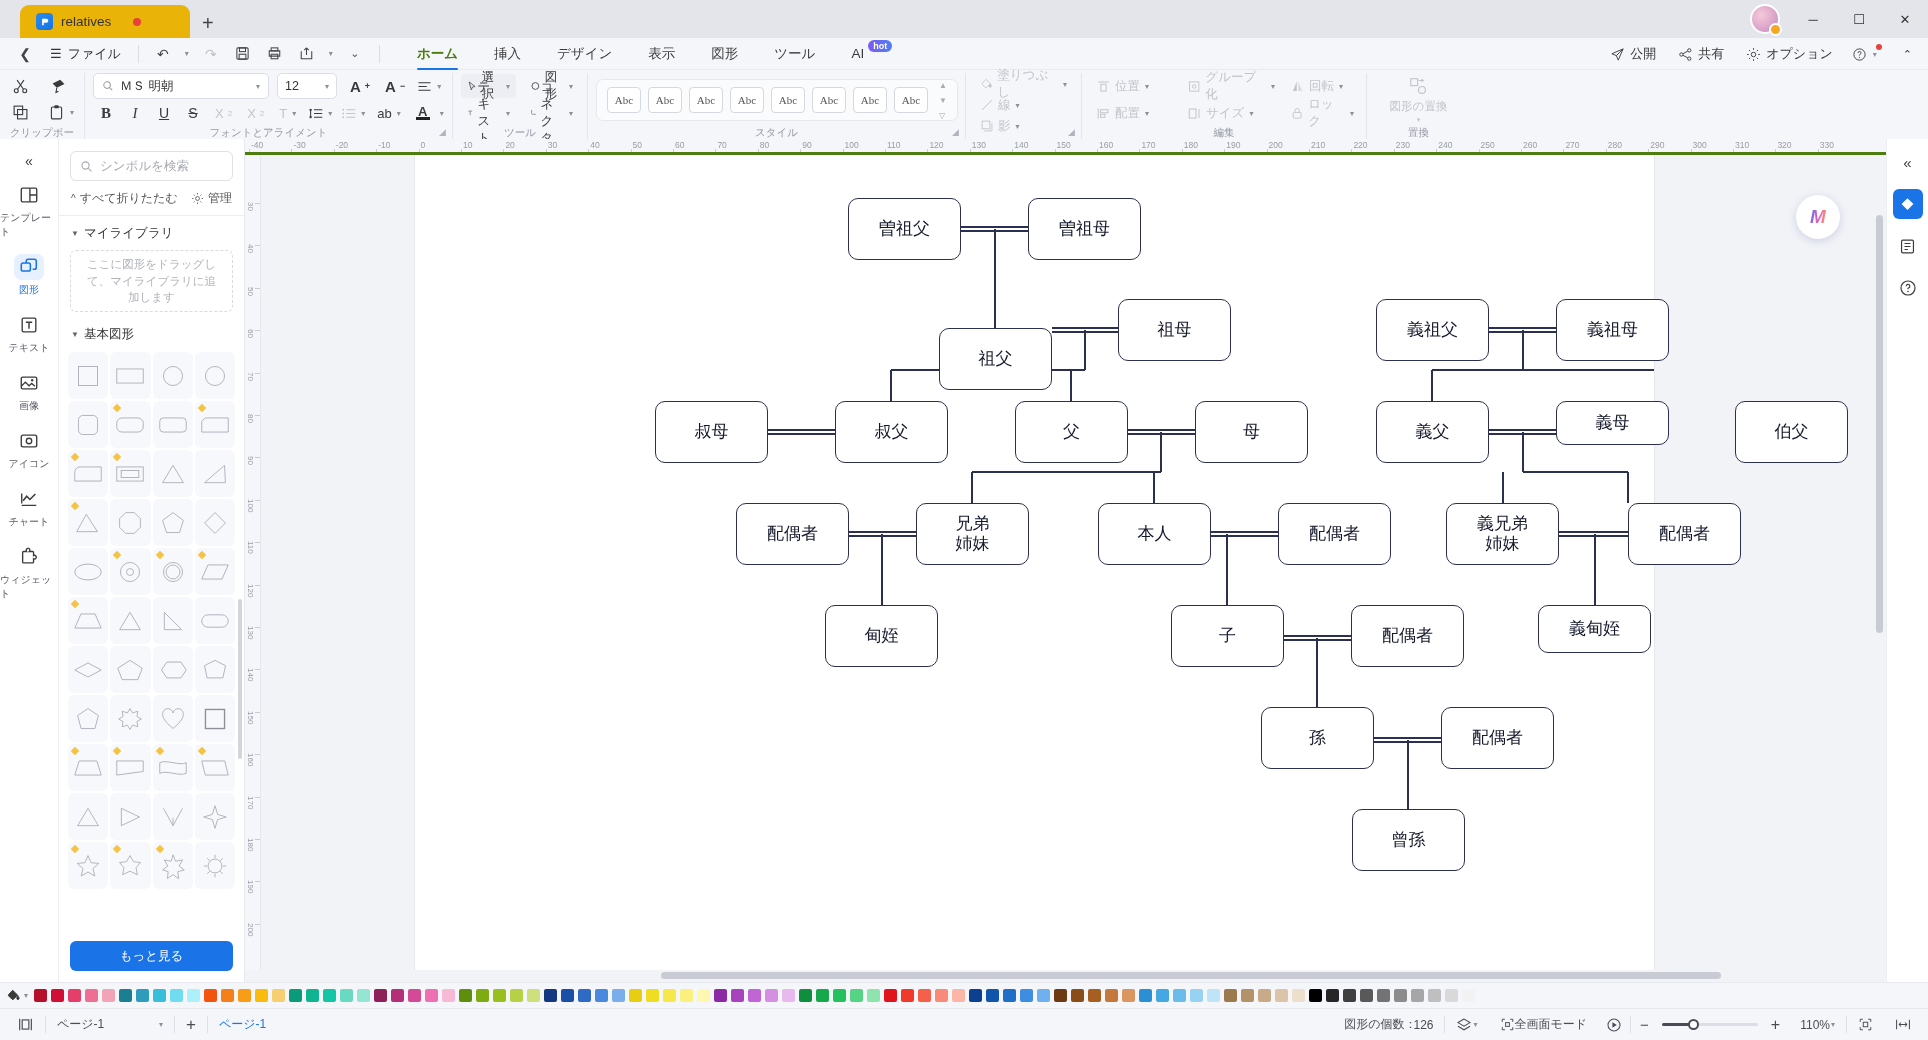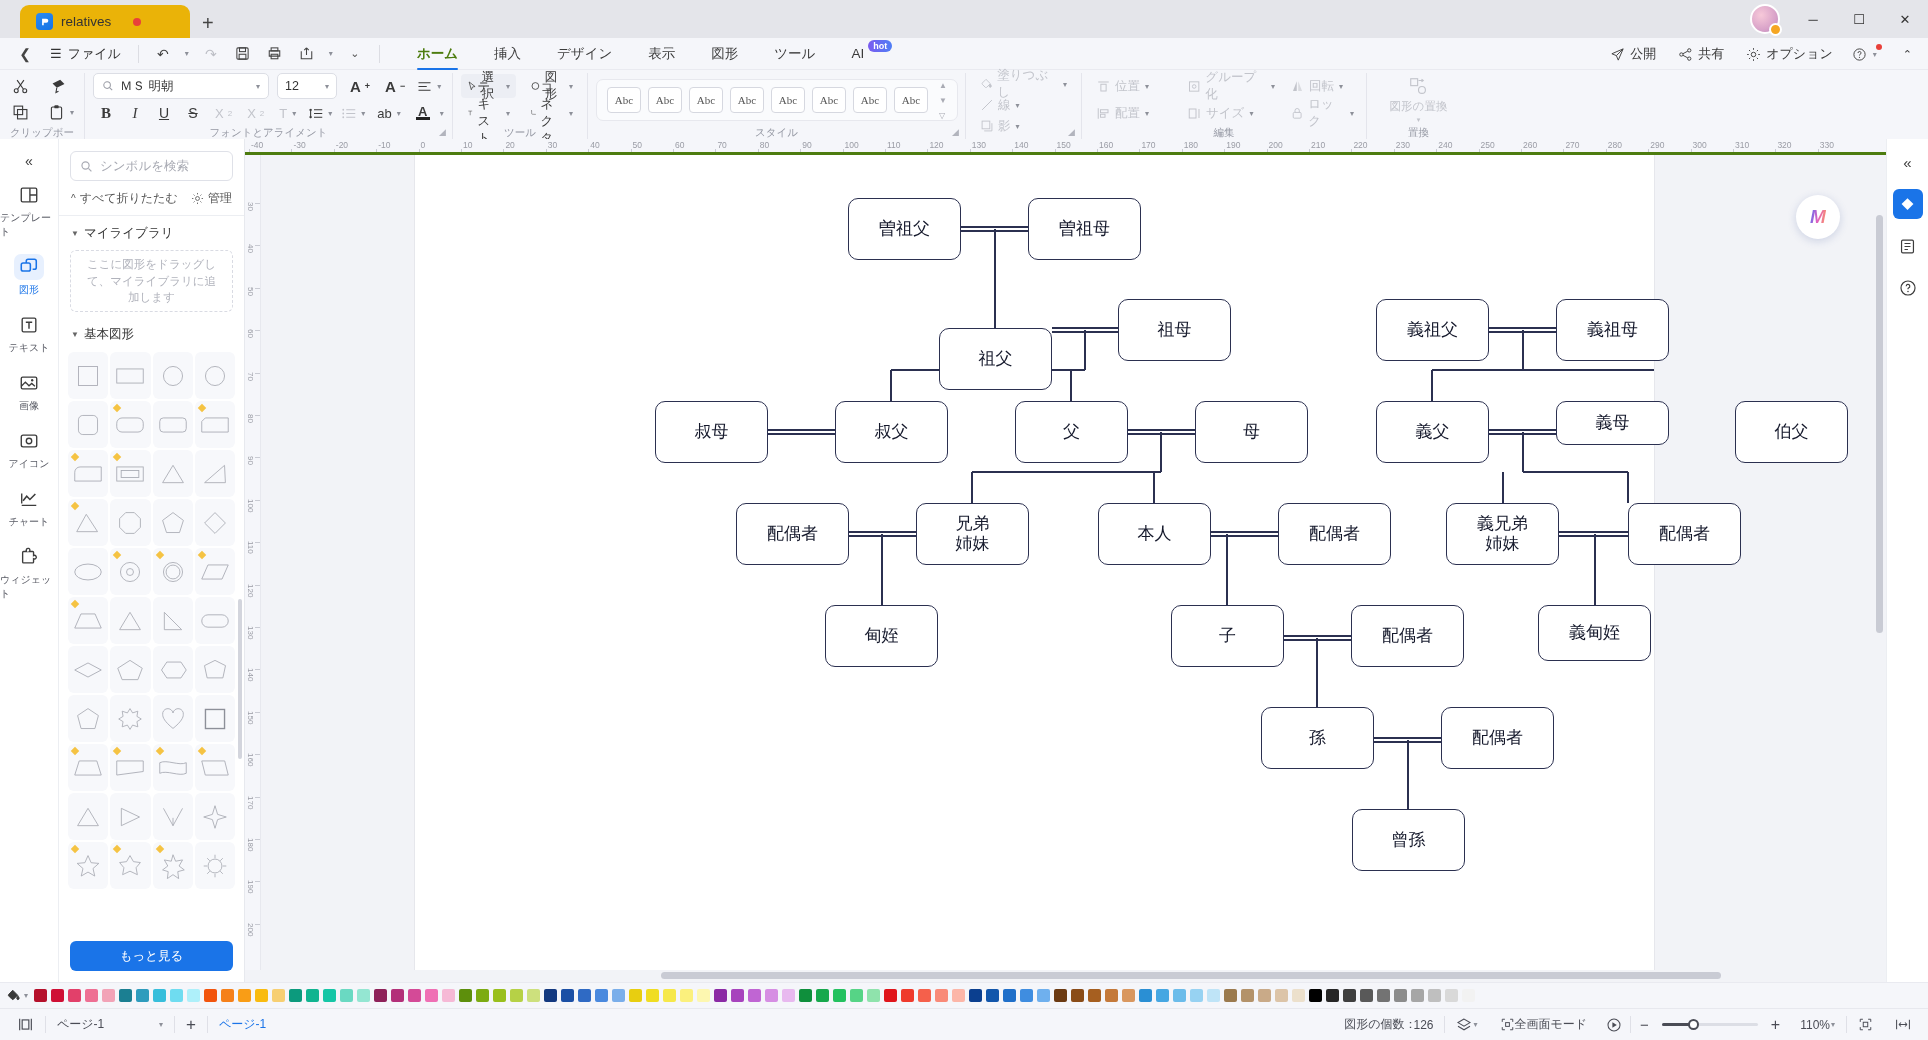"義甸姪" div.node { height: 56px -> 48px }
